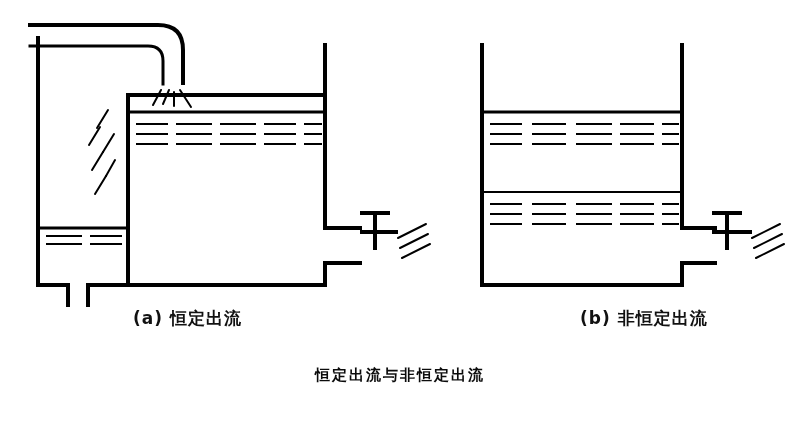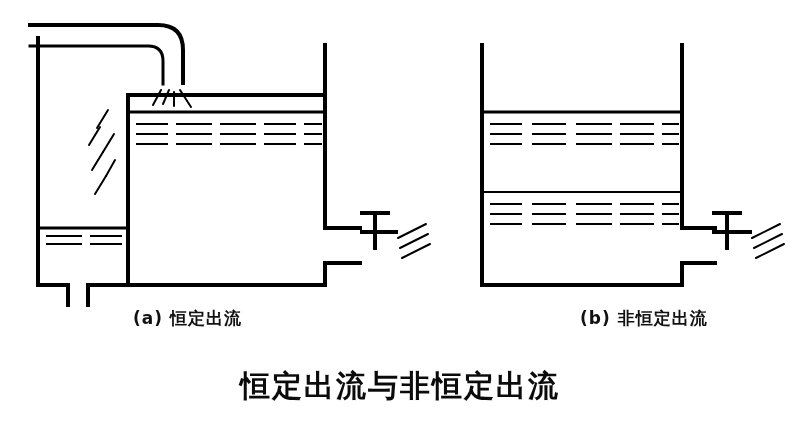"恒定出流与非恒定出流" .maincaption { font-size: 30px -> 15px }
